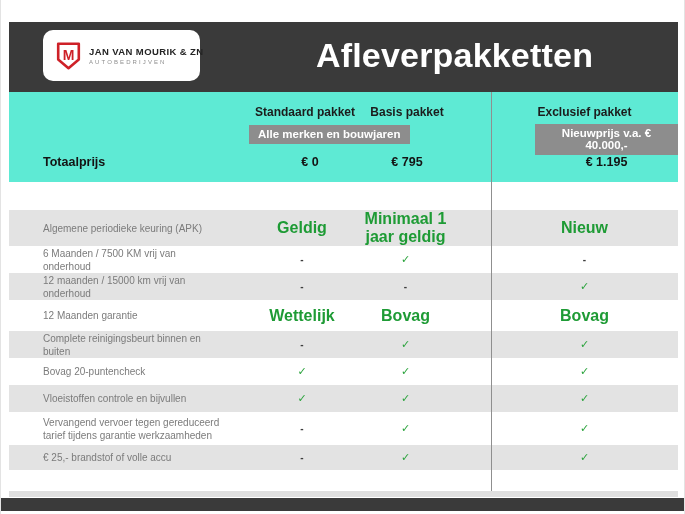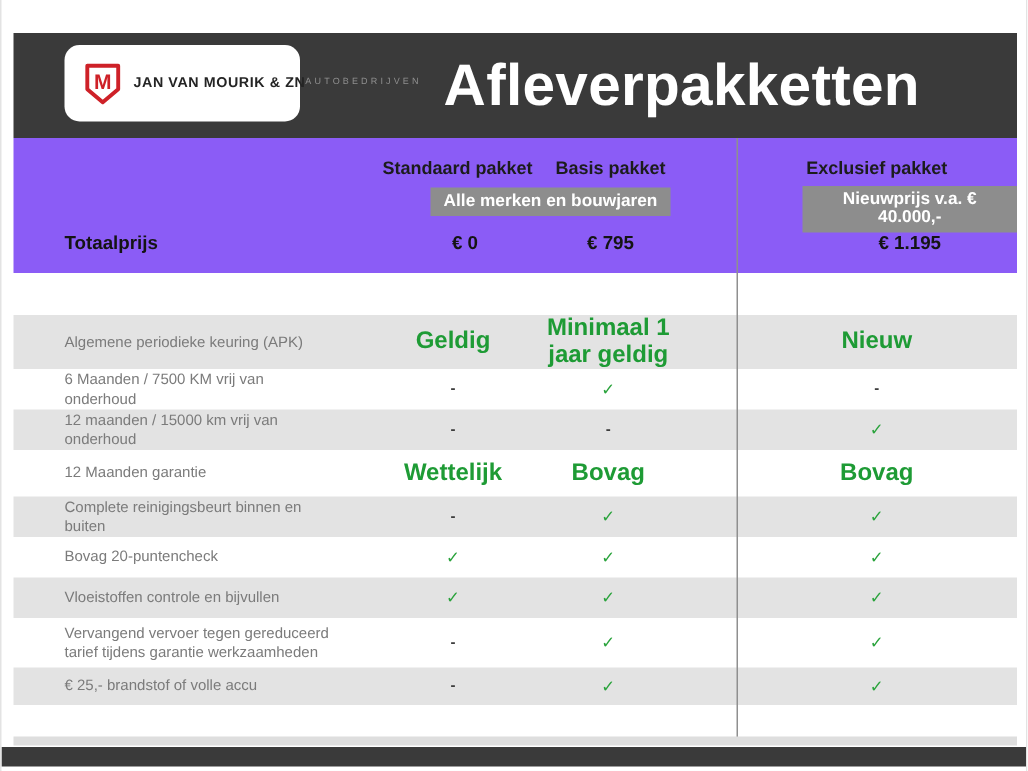"JAN VAN MOURIK & ZN" .logo-text { flex-direction: row -> column }
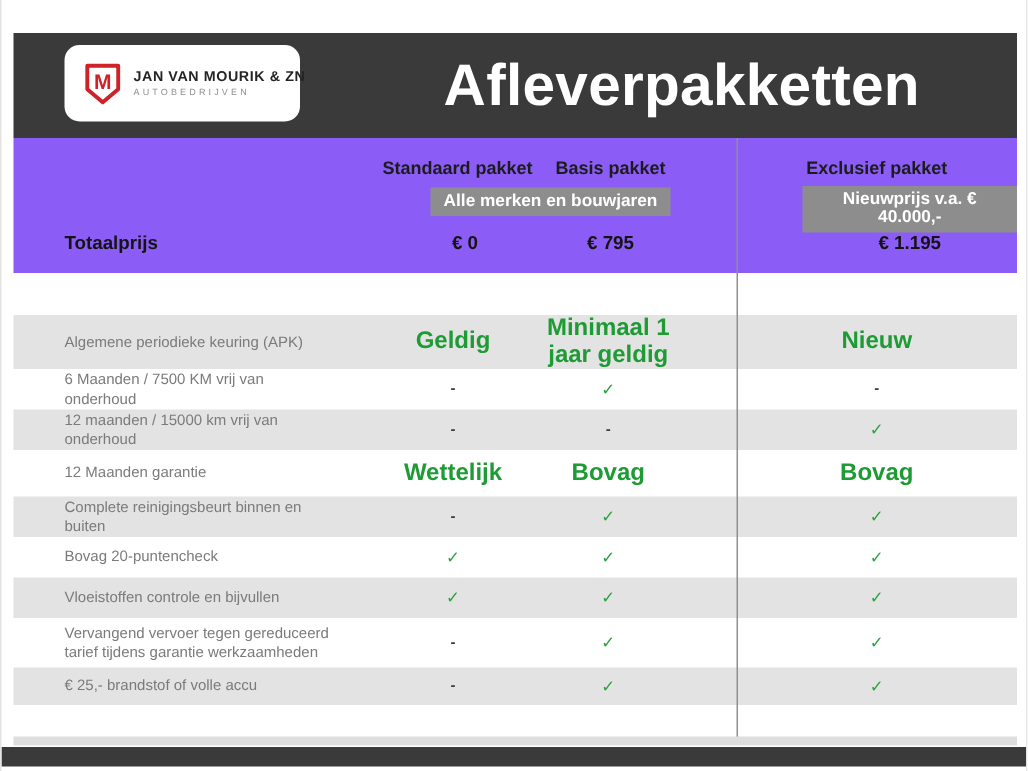"Afleverpakketten" .page-title { font-size: 39px -> 34px }
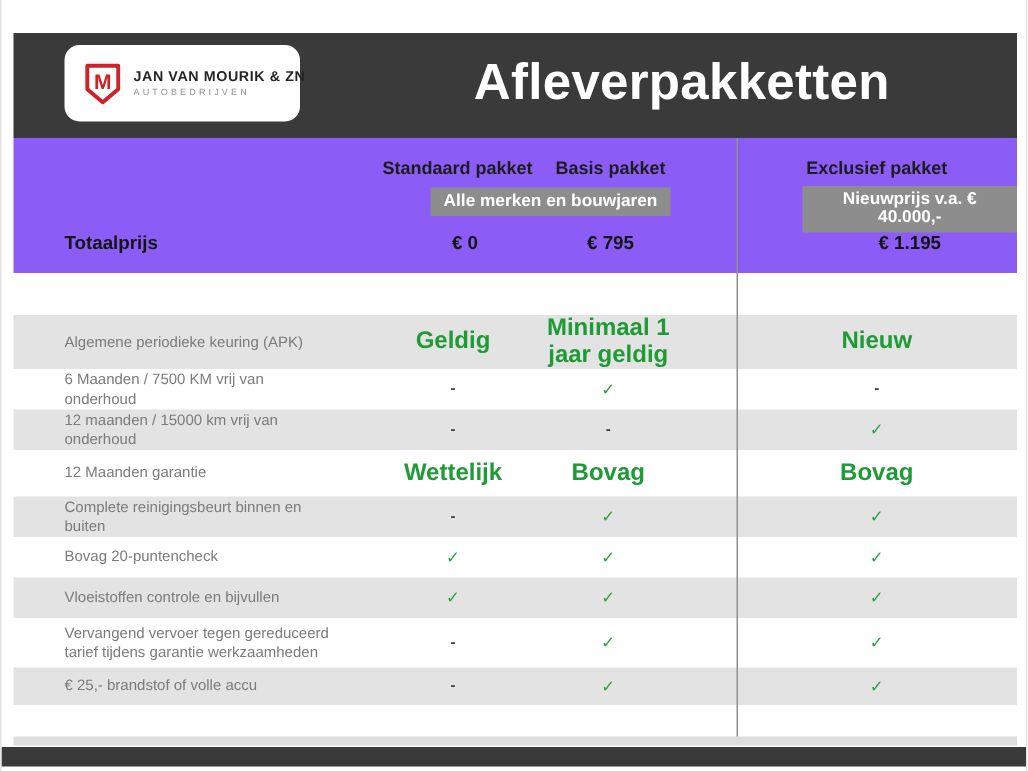"Standaard pakket" .band { background: #8b5cf6 -> #5eead4 }
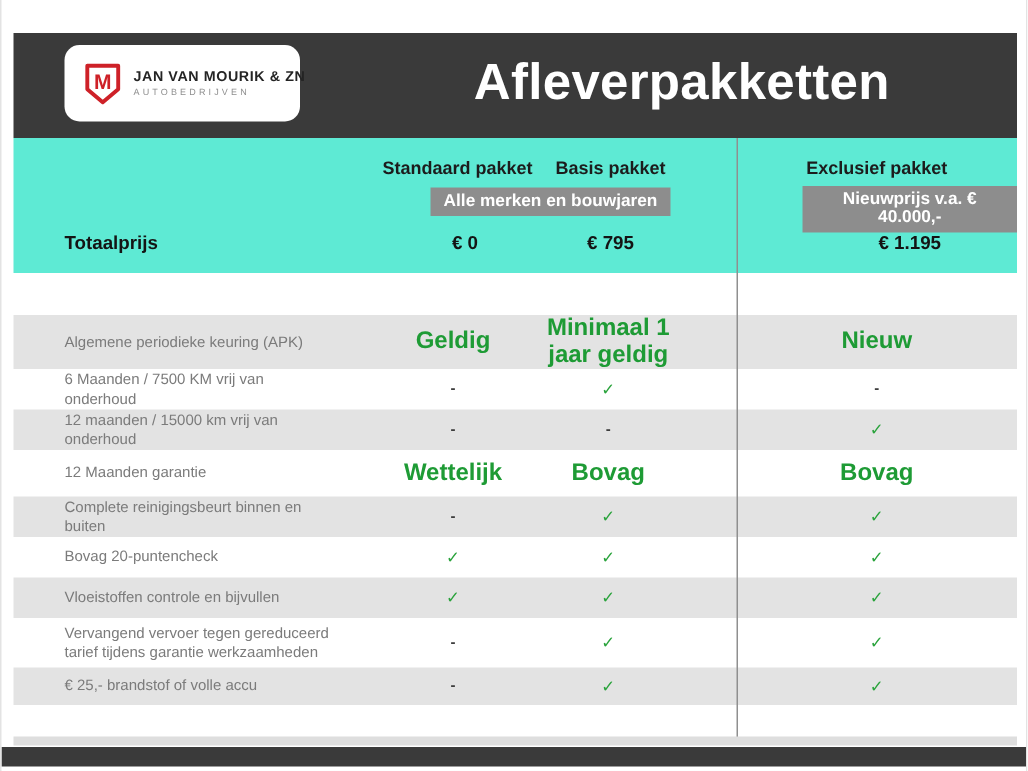"Alle merken en bouwjaren" .badge-row-left { left: 252px -> 240px; text-align: center -> left }
